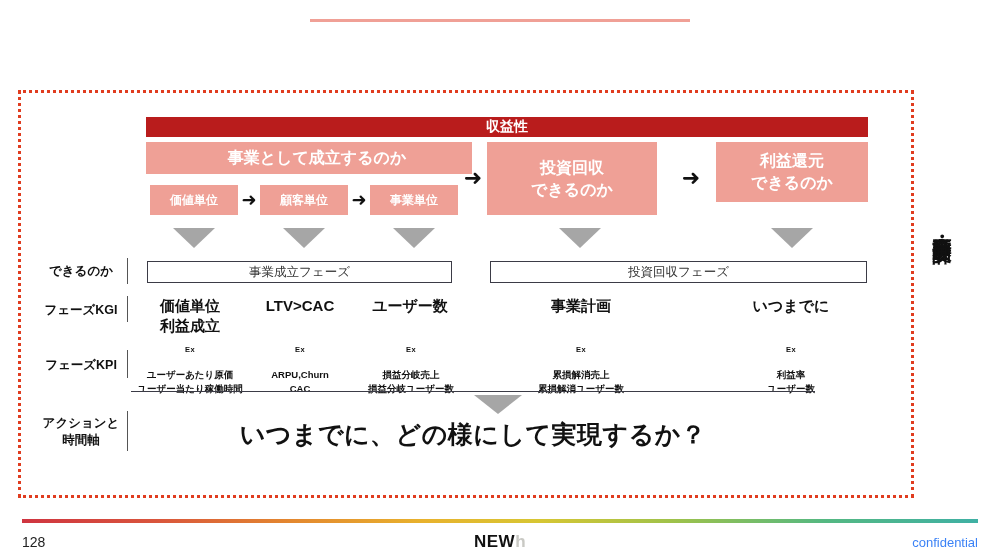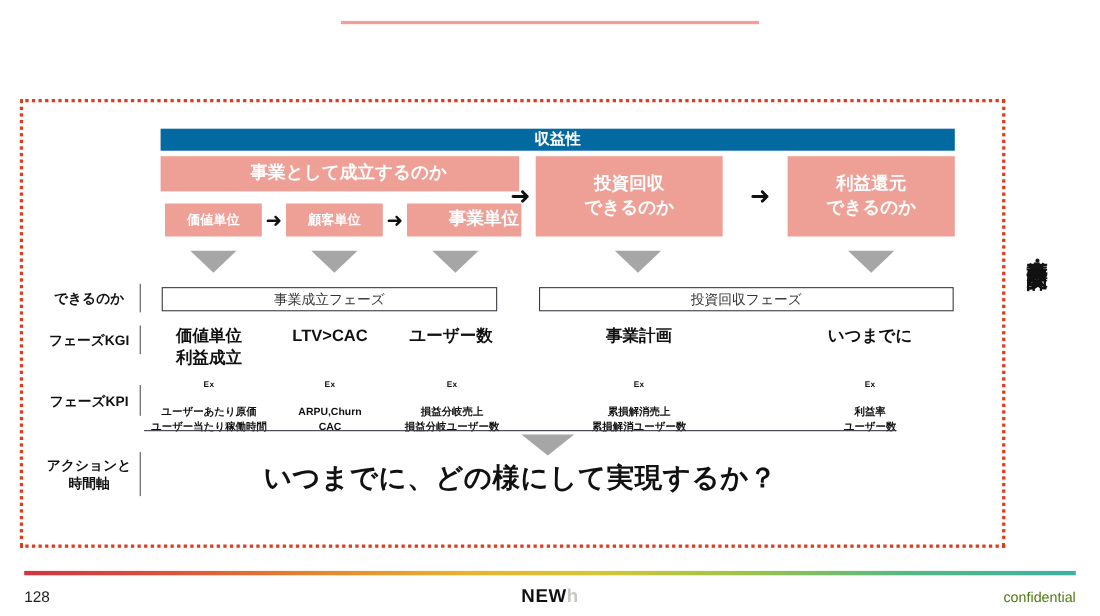"収益性" .profit-bar { background: #0369a1 -> #b91c1c }
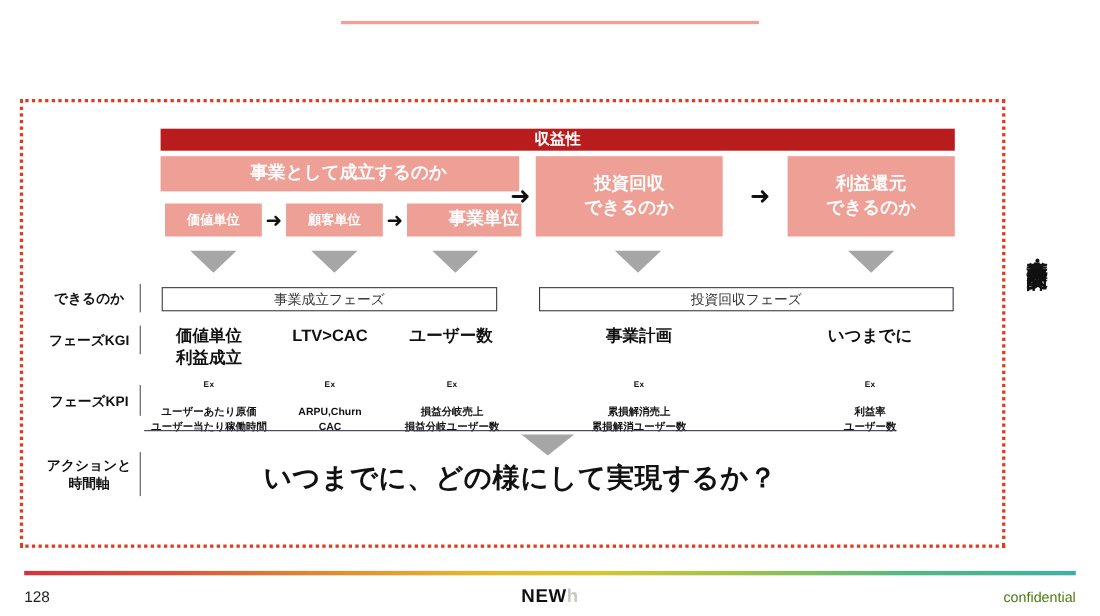"利益還元" .box-rieki { height: 73px -> 60px }
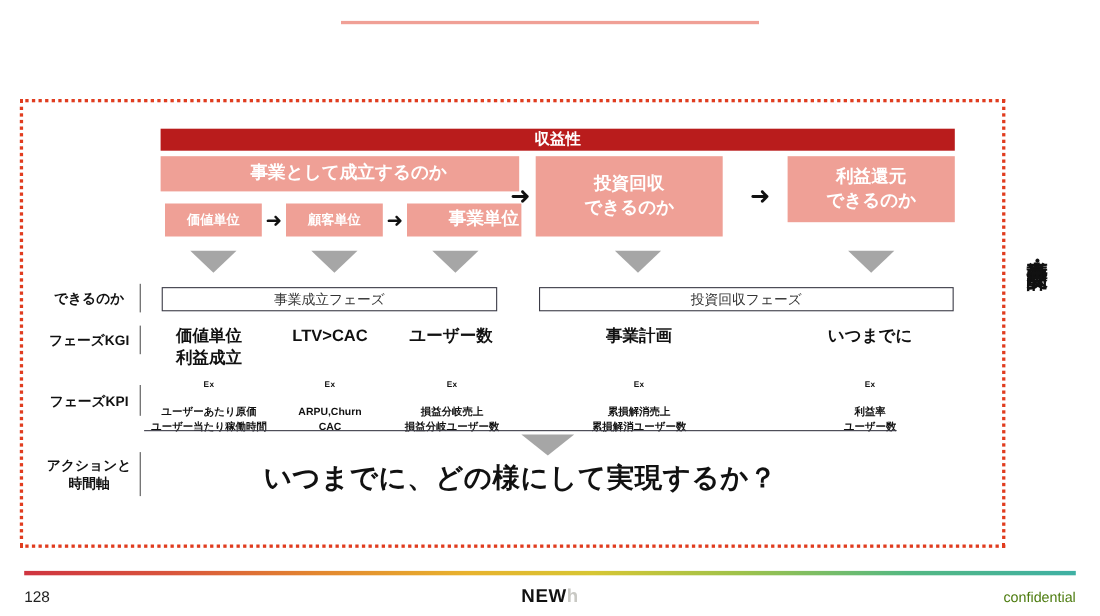"事業単位" .box-jigyou { font-size: 16px -> 12px; padding-left: 36px -> none; width: 68px -> 88px }
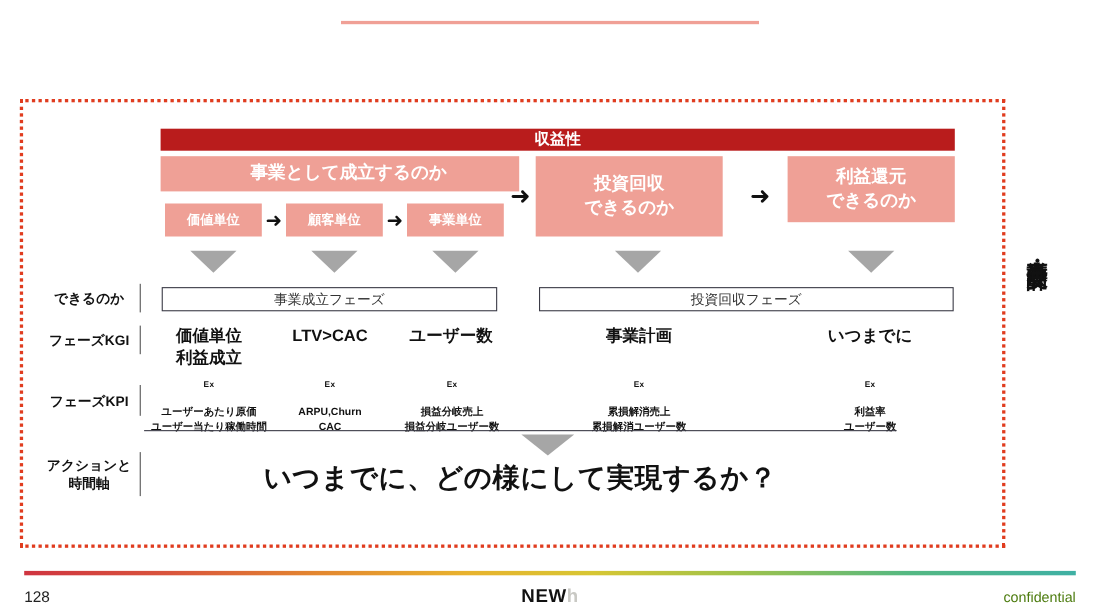"confidential" .confidential { color: #4d7c0f -> #3b82f6 }
